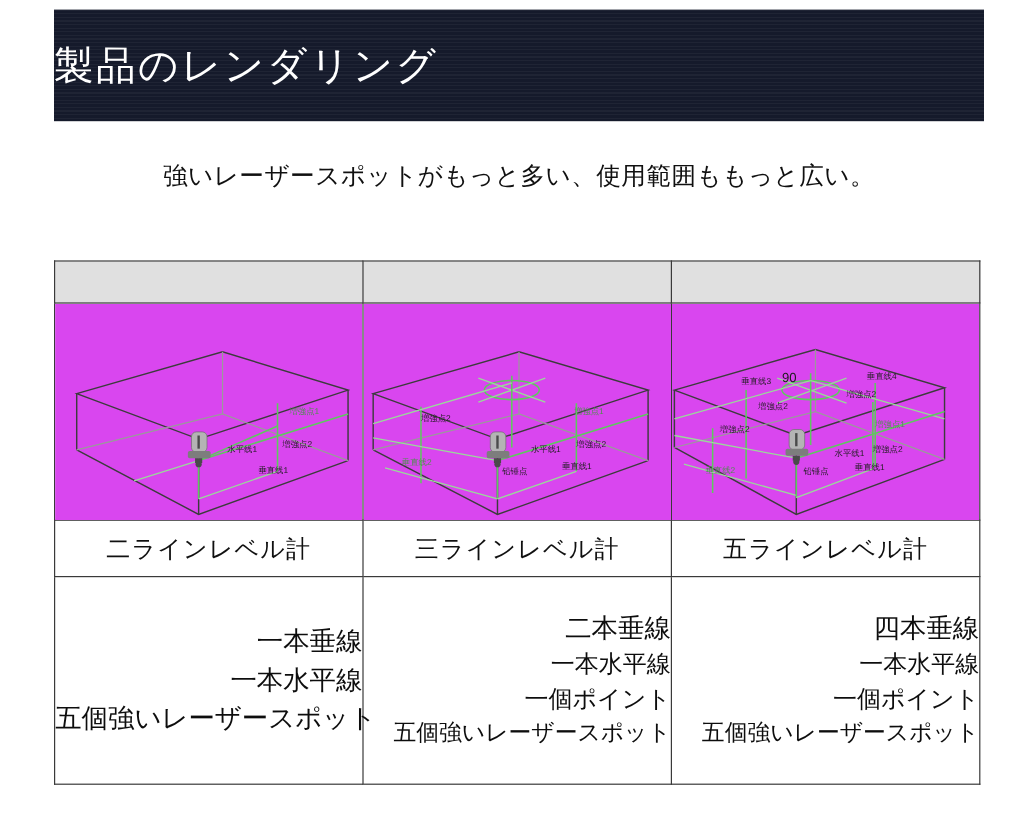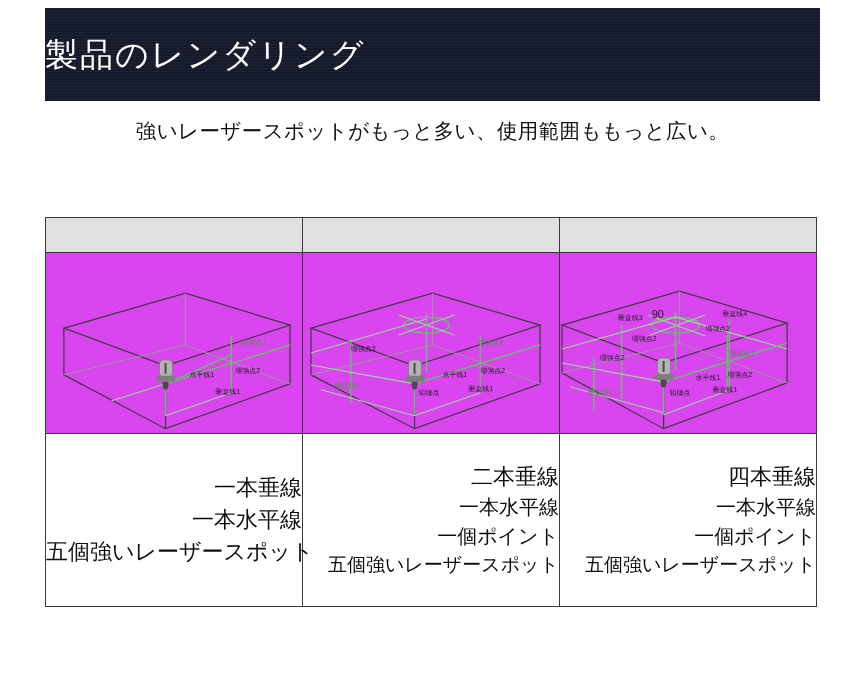"強いレーザースポットがもっと多い、使用範囲ももっと広い。" .subtitle .line2 { margin-top: none -> 16px }
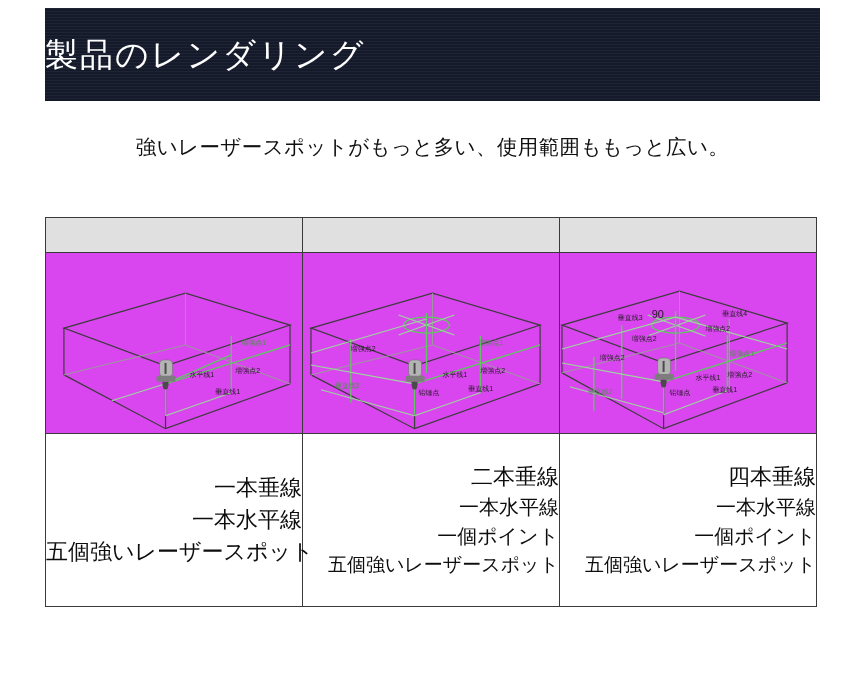"二ラインレベル計" tr { html: none -> <tr> <td>二ラインレベル計</td> <td>三ラインレベル計</td> <td>五ラインレベル計</td> </tr> }
